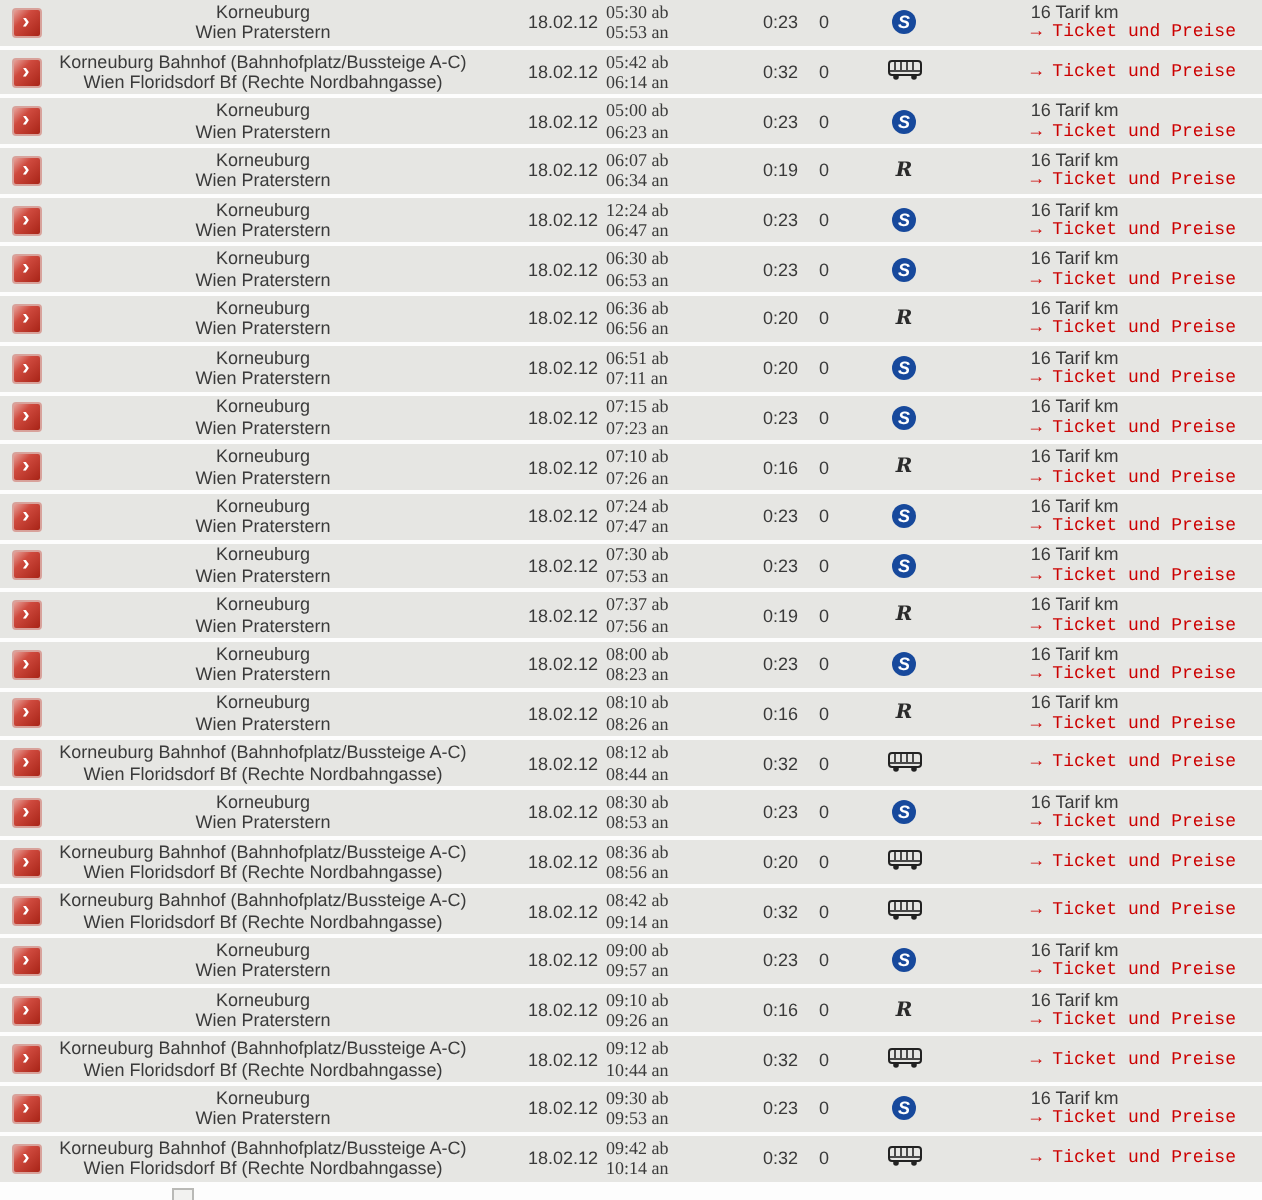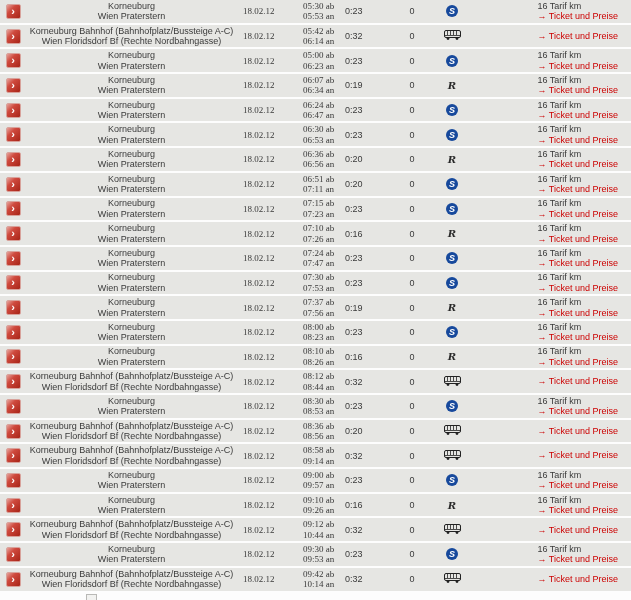"18.02.12" .date { font-family: Liberation Serif, serif -> none; text-align: left -> right }
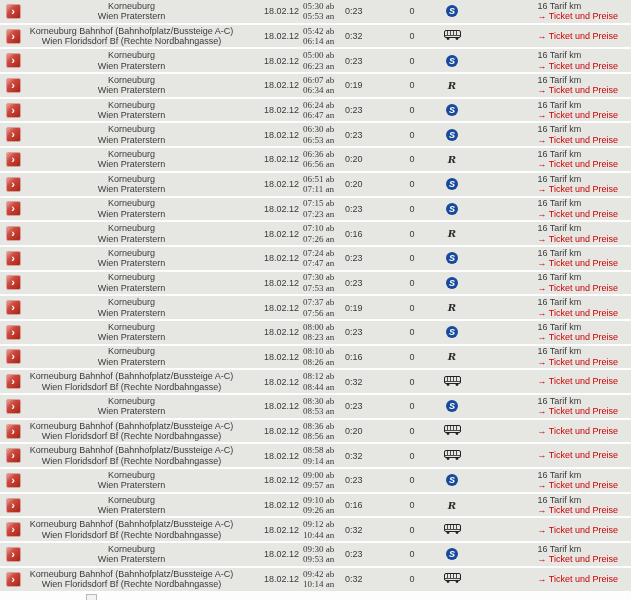"0:23" .duration { text-align: left -> right }
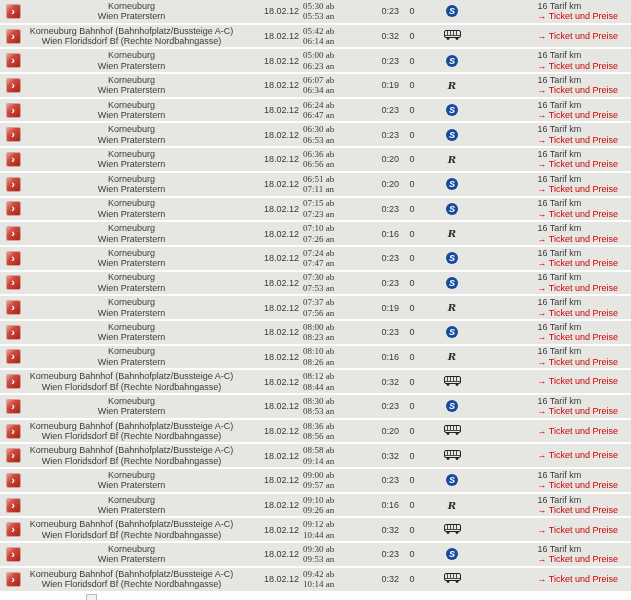"→ Ticket und Preise" .ticket-link { font-family: none -> Liberation Mono, monospace }
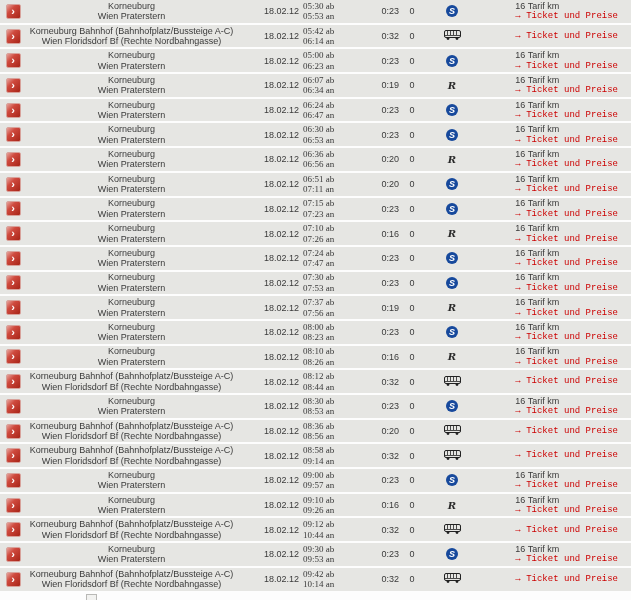"06:24 ab" div { text: 06:24 -> 12:24 }
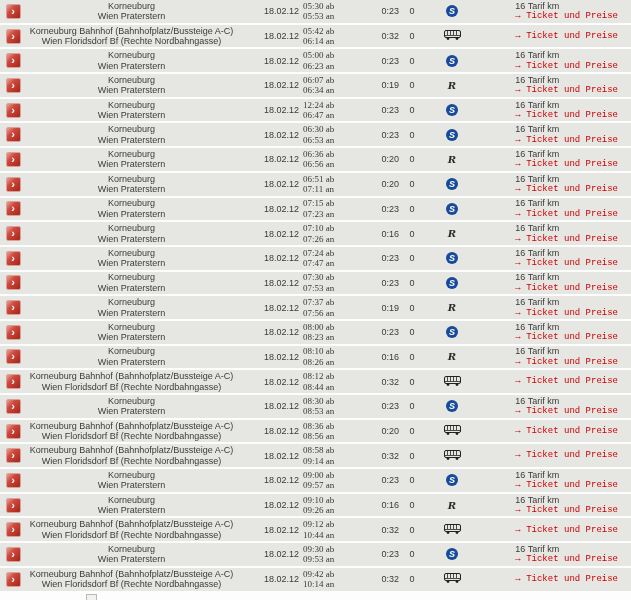"08:58 ab" div { text: 08:58 -> 08:42 }
